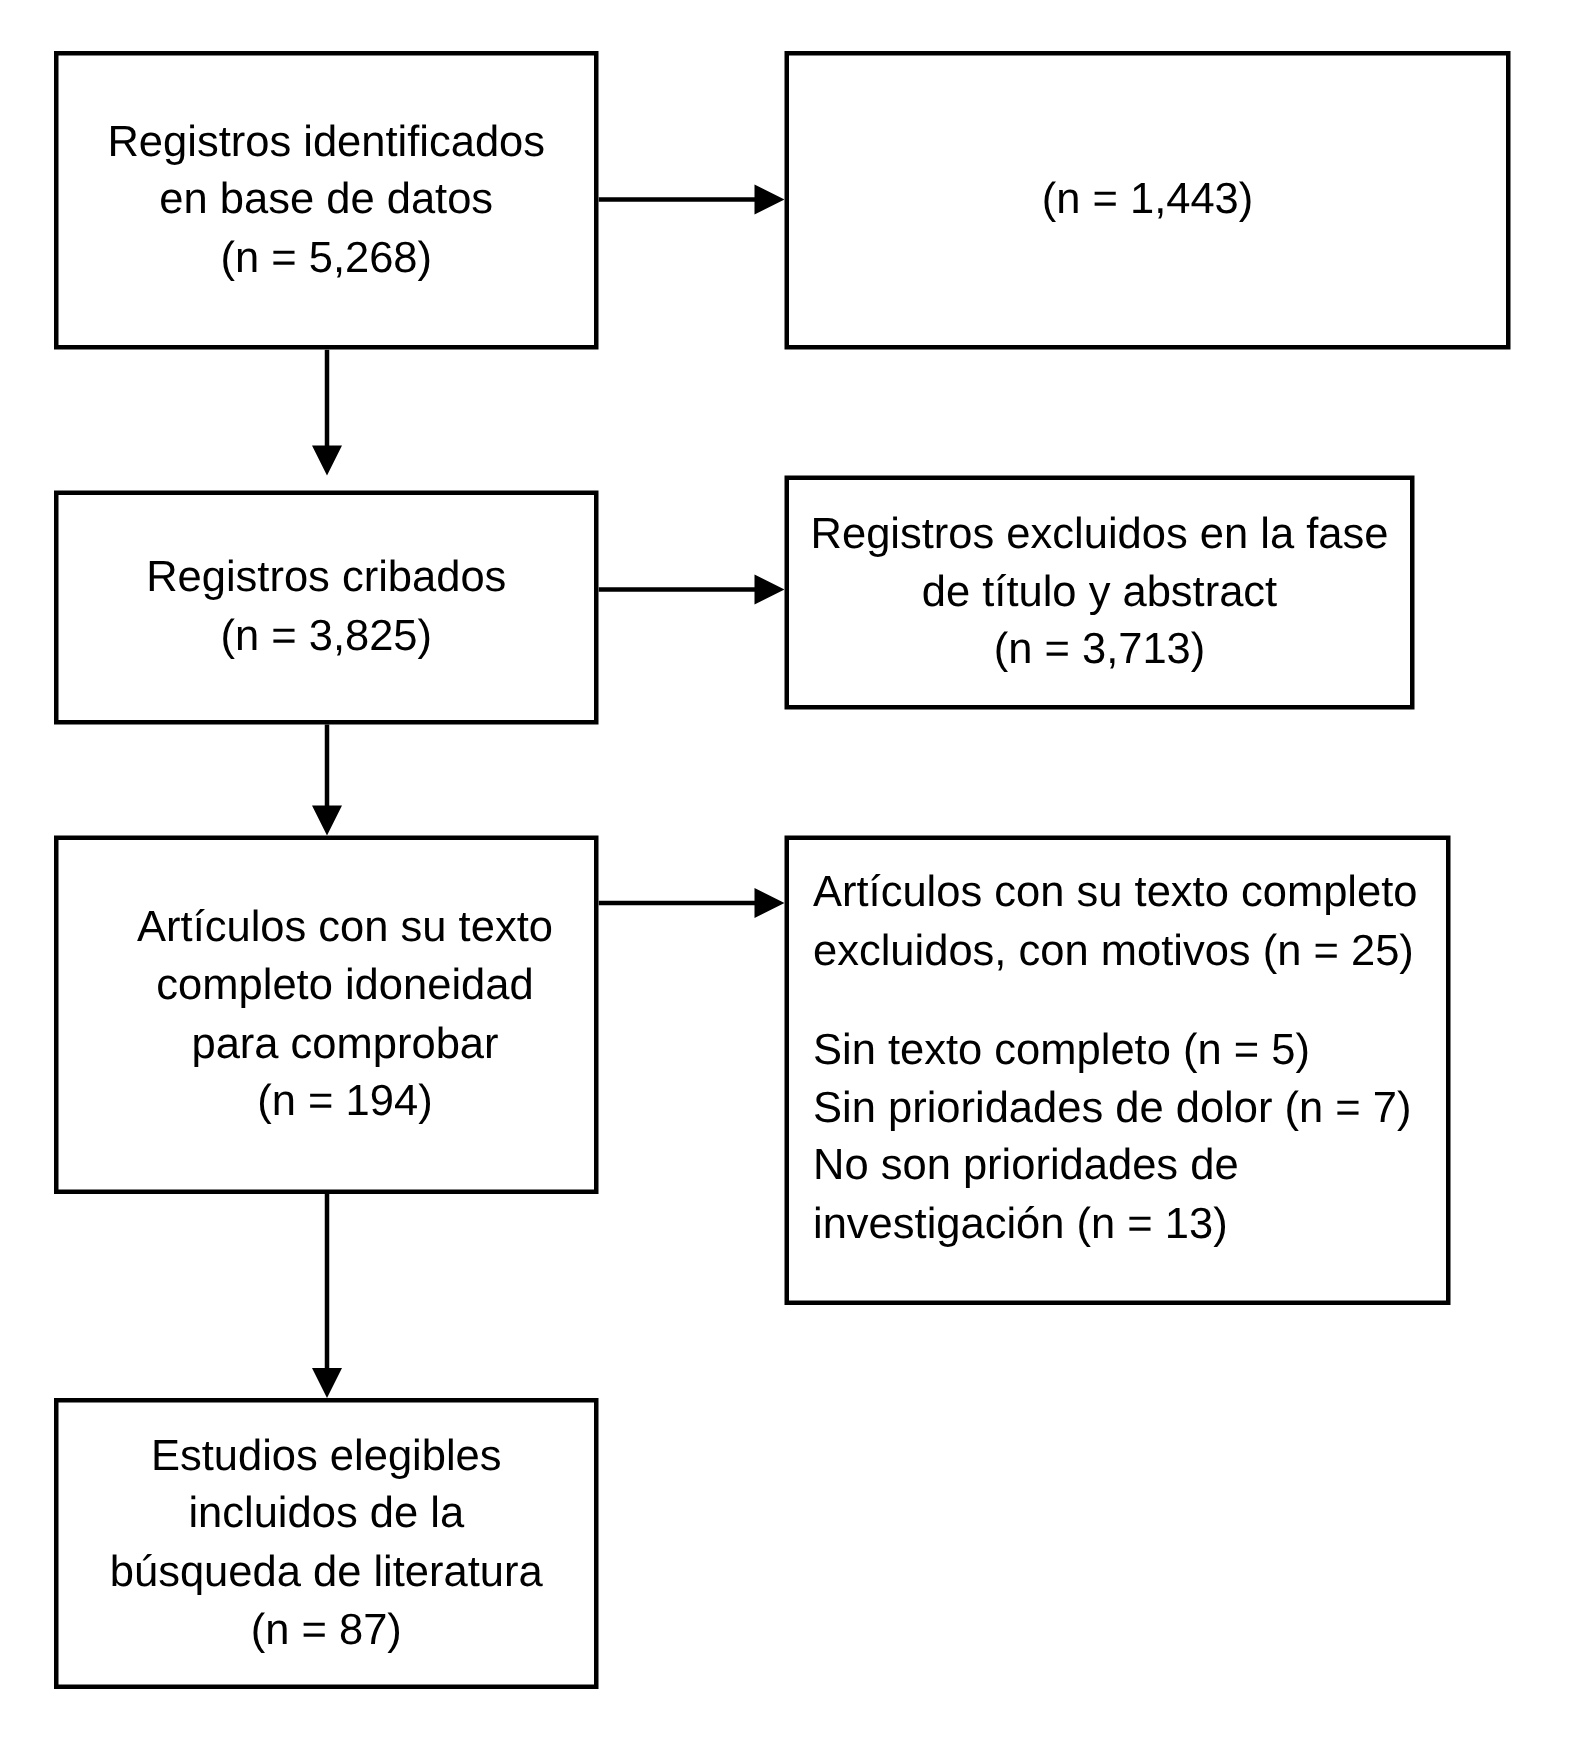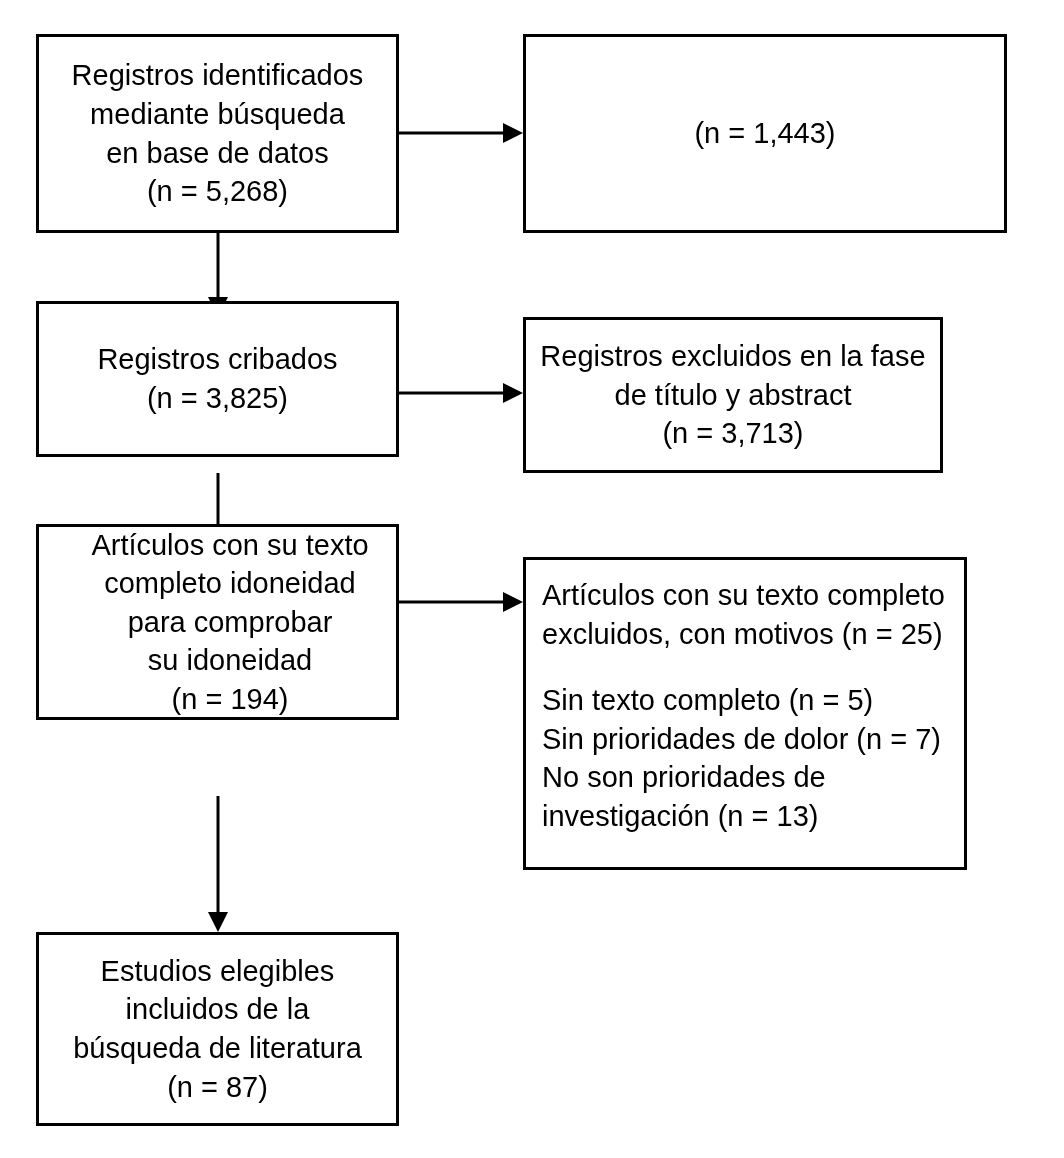"mediante búsqueda" div.line { html: <div>mediante búsqueda</div> -> none }
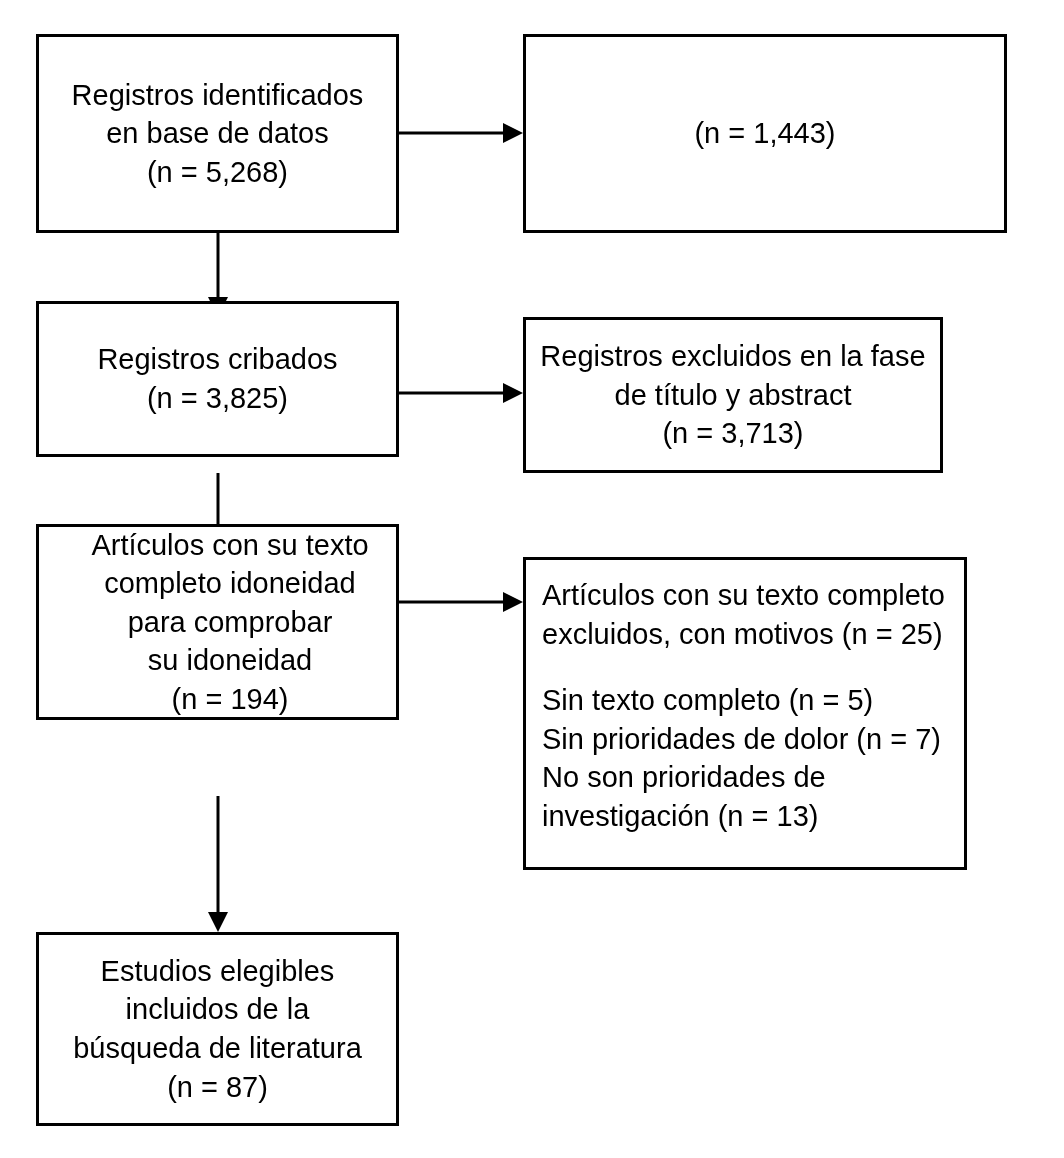"Registros cribados" div.node { top: 301px -> 327px }
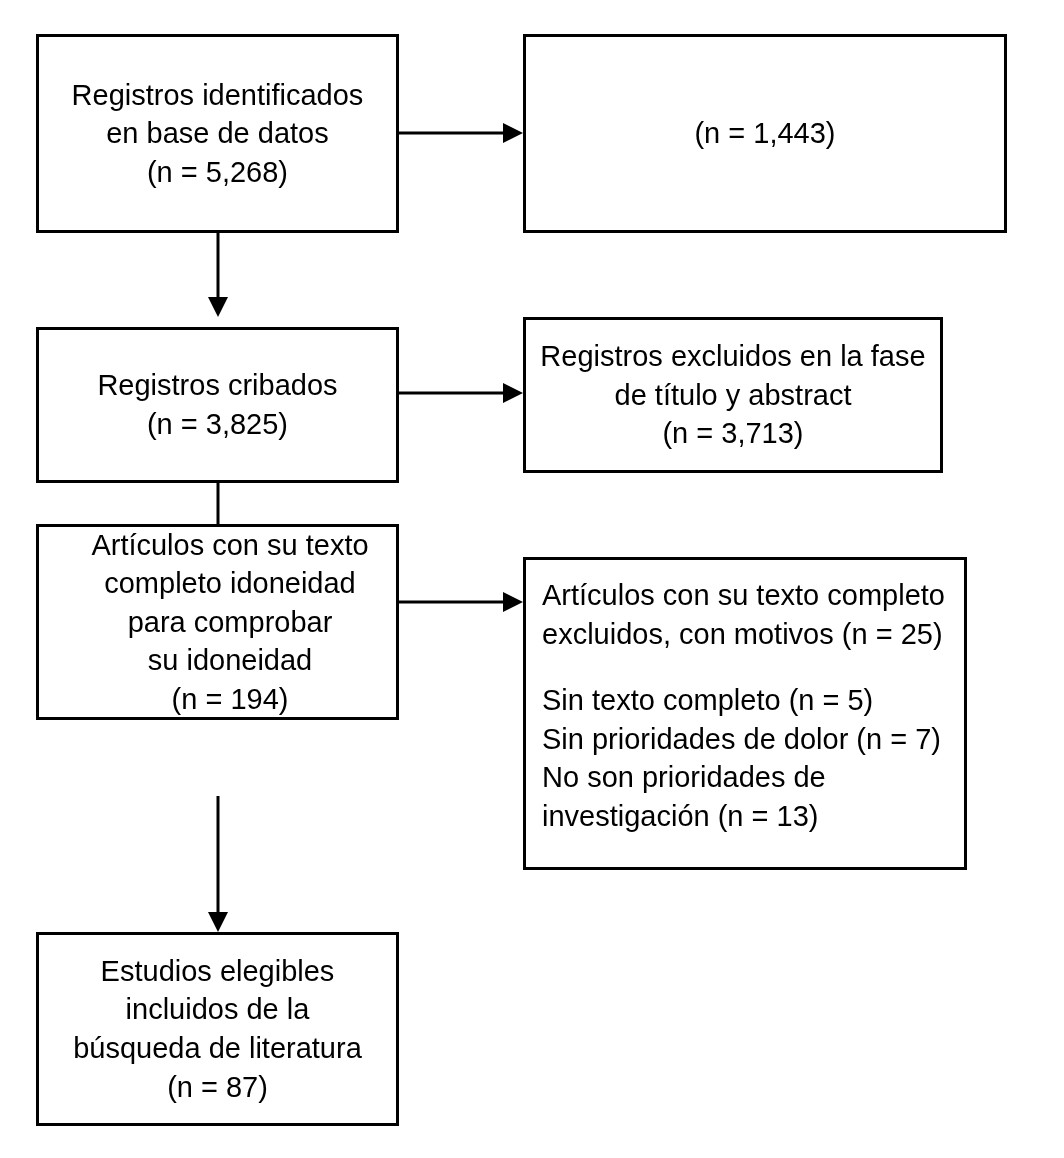"Artículos con su texto" div.node { height: 196px -> 239px; top: 524px -> 557px }
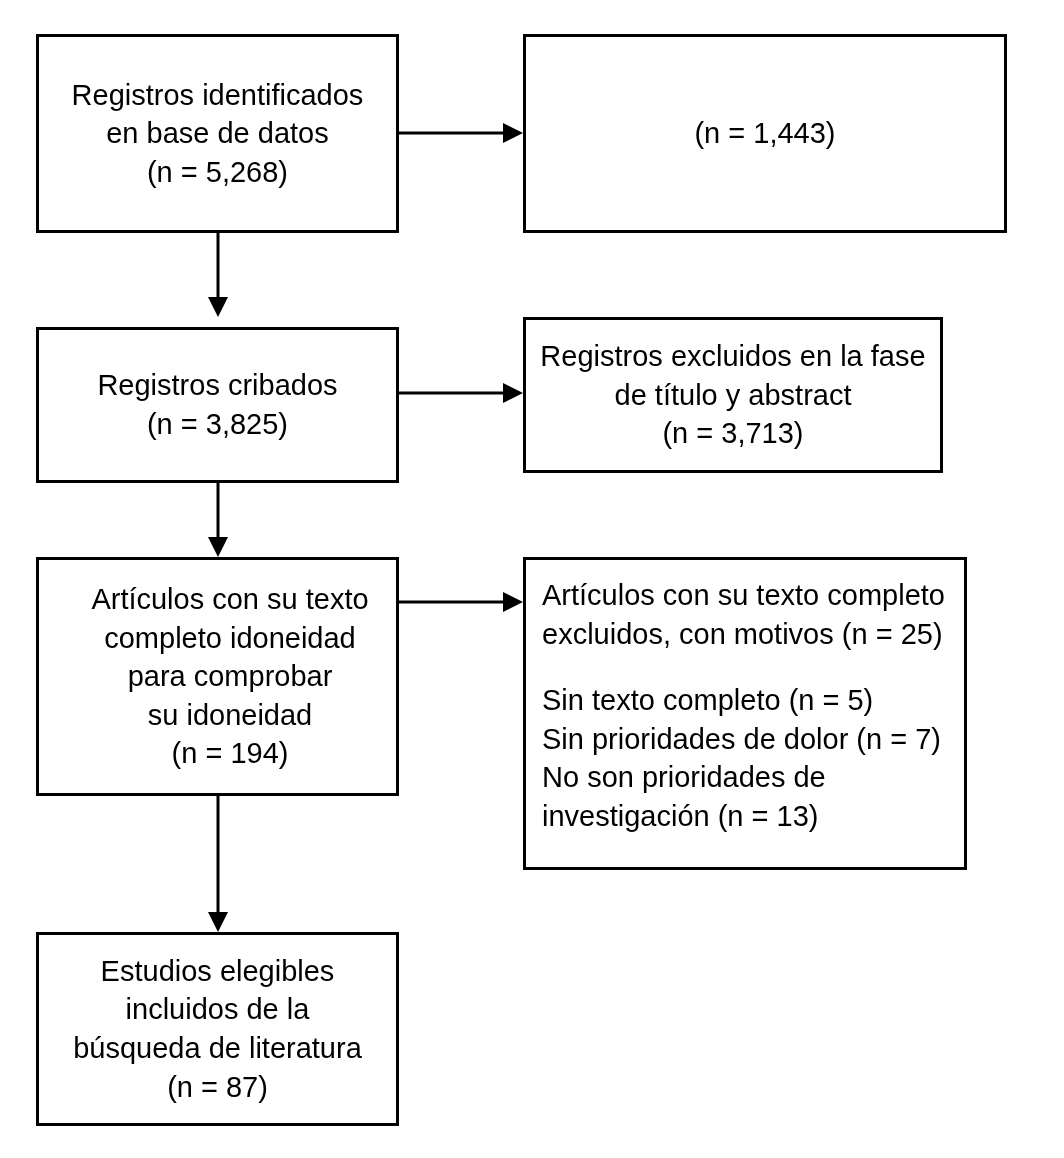"su idoneidad" div.line { html: <div>su idoneidad</div> -> none }
